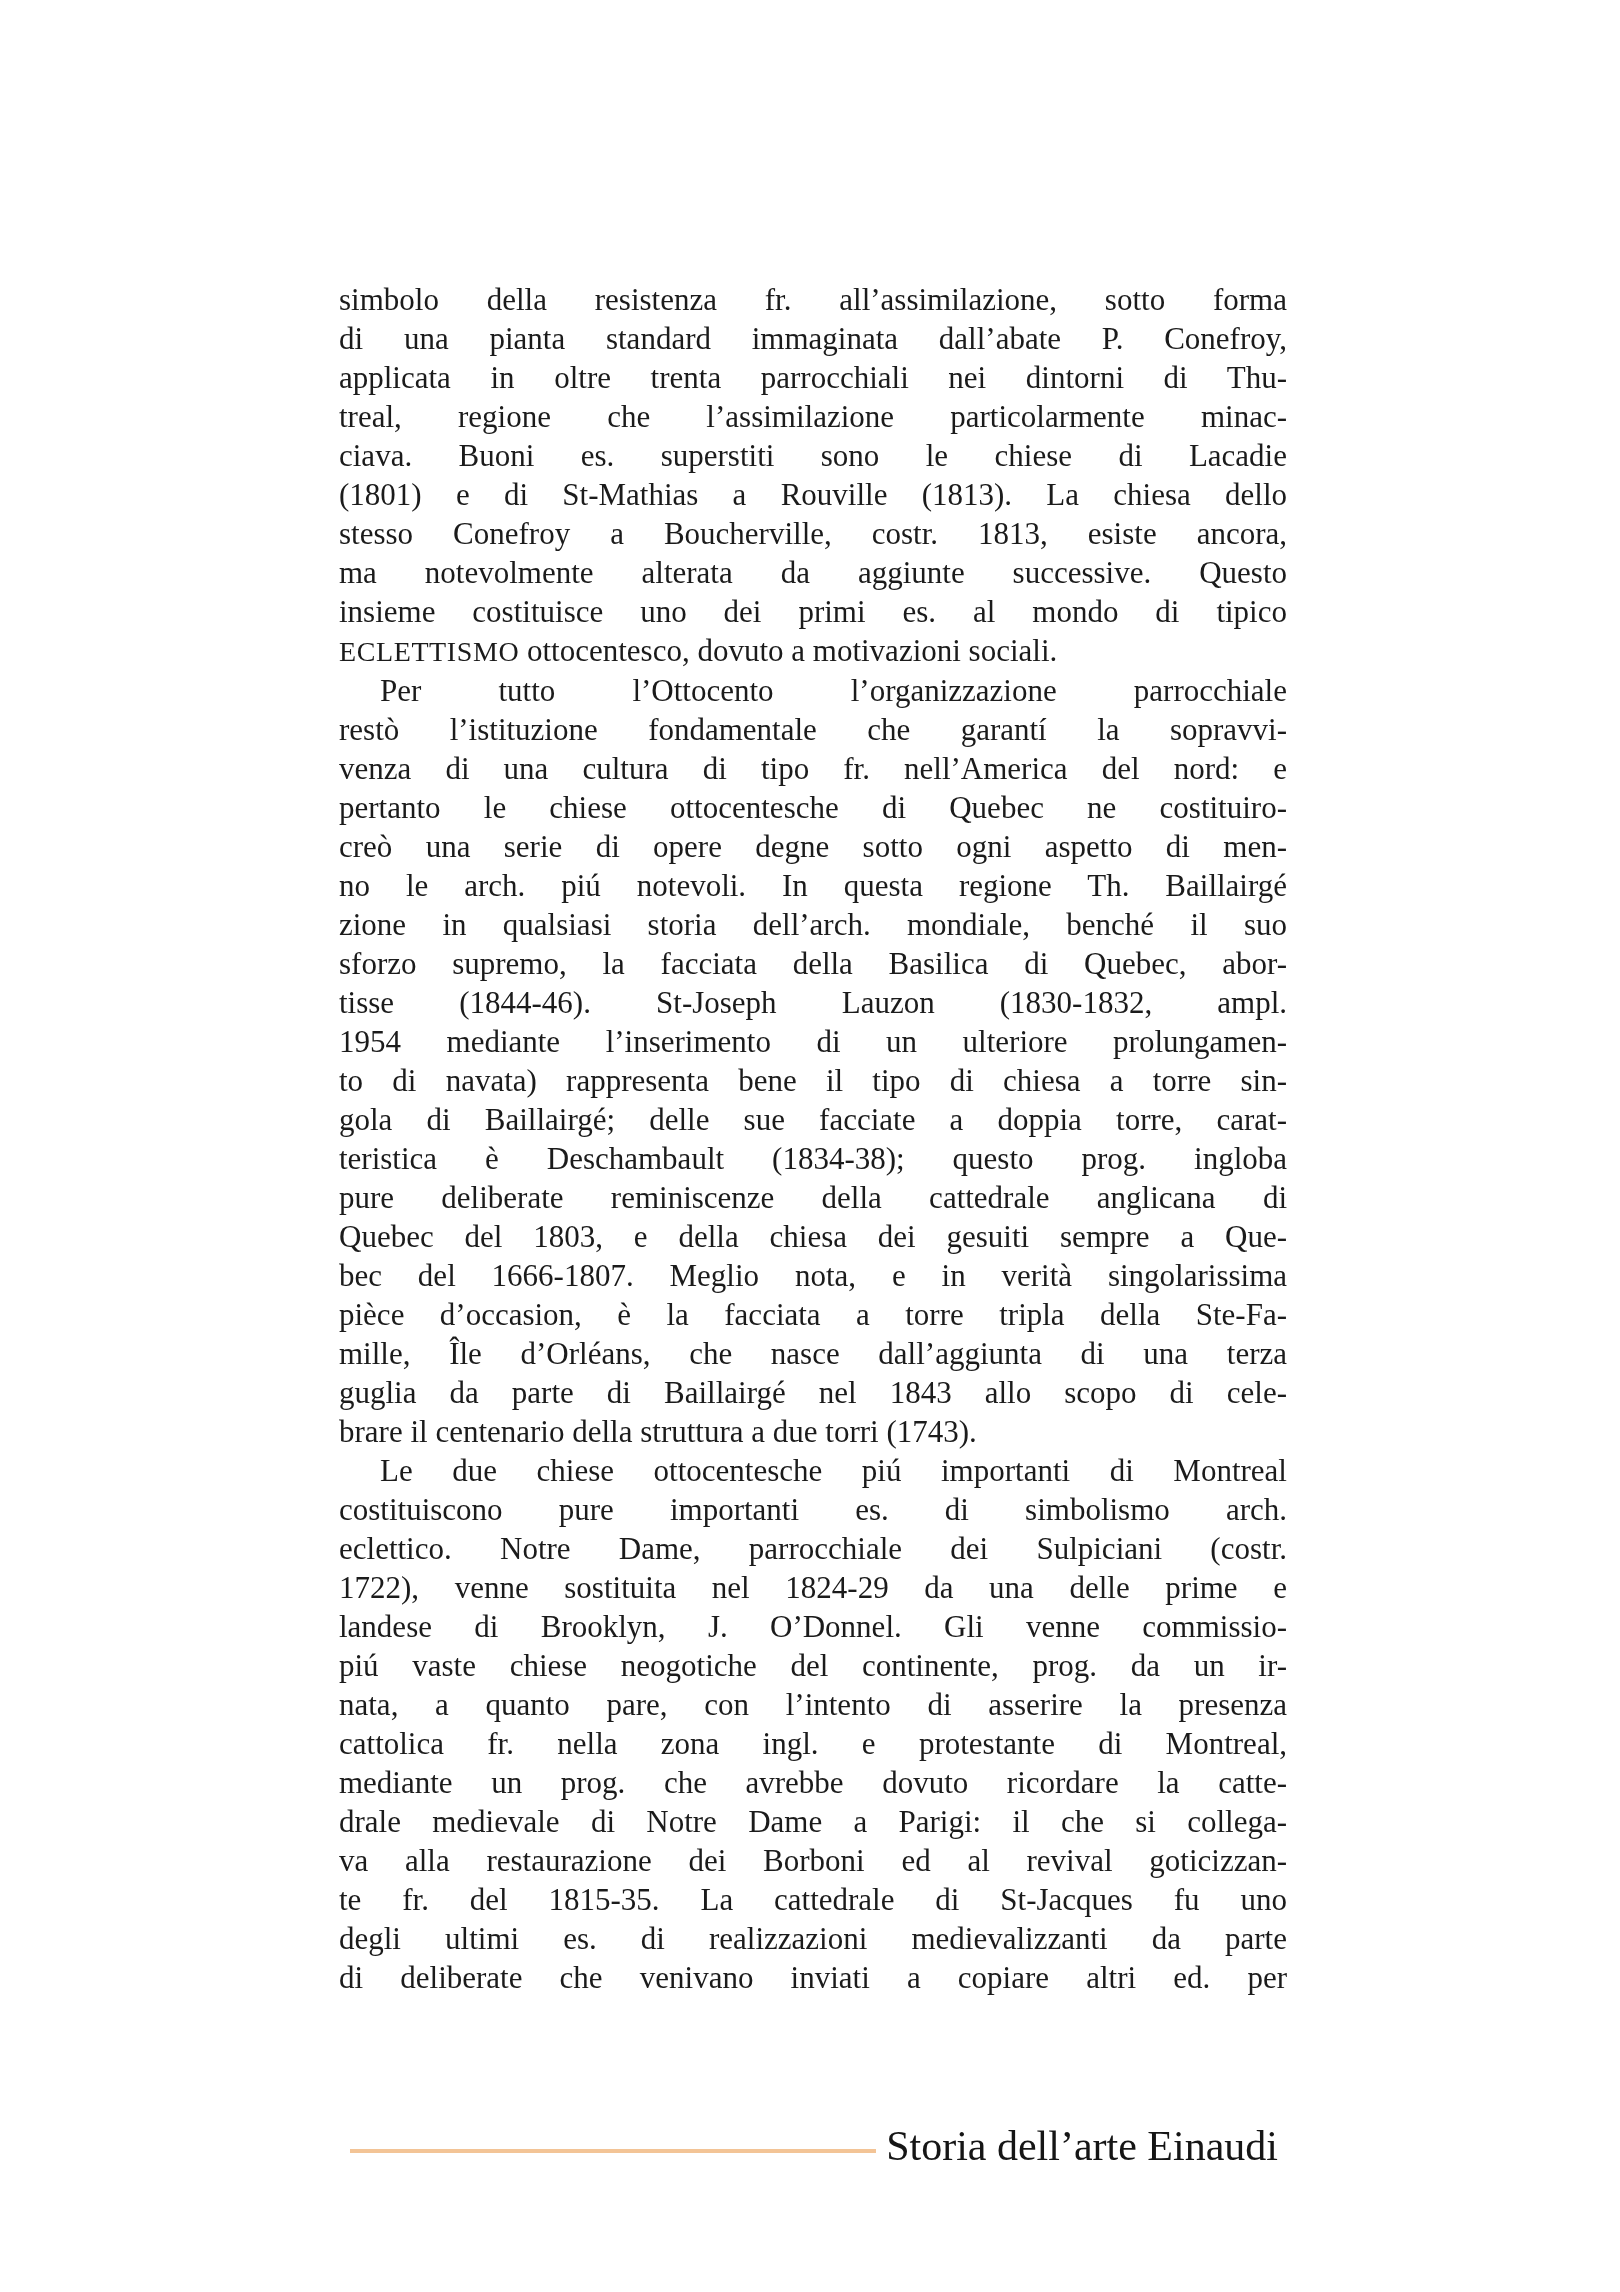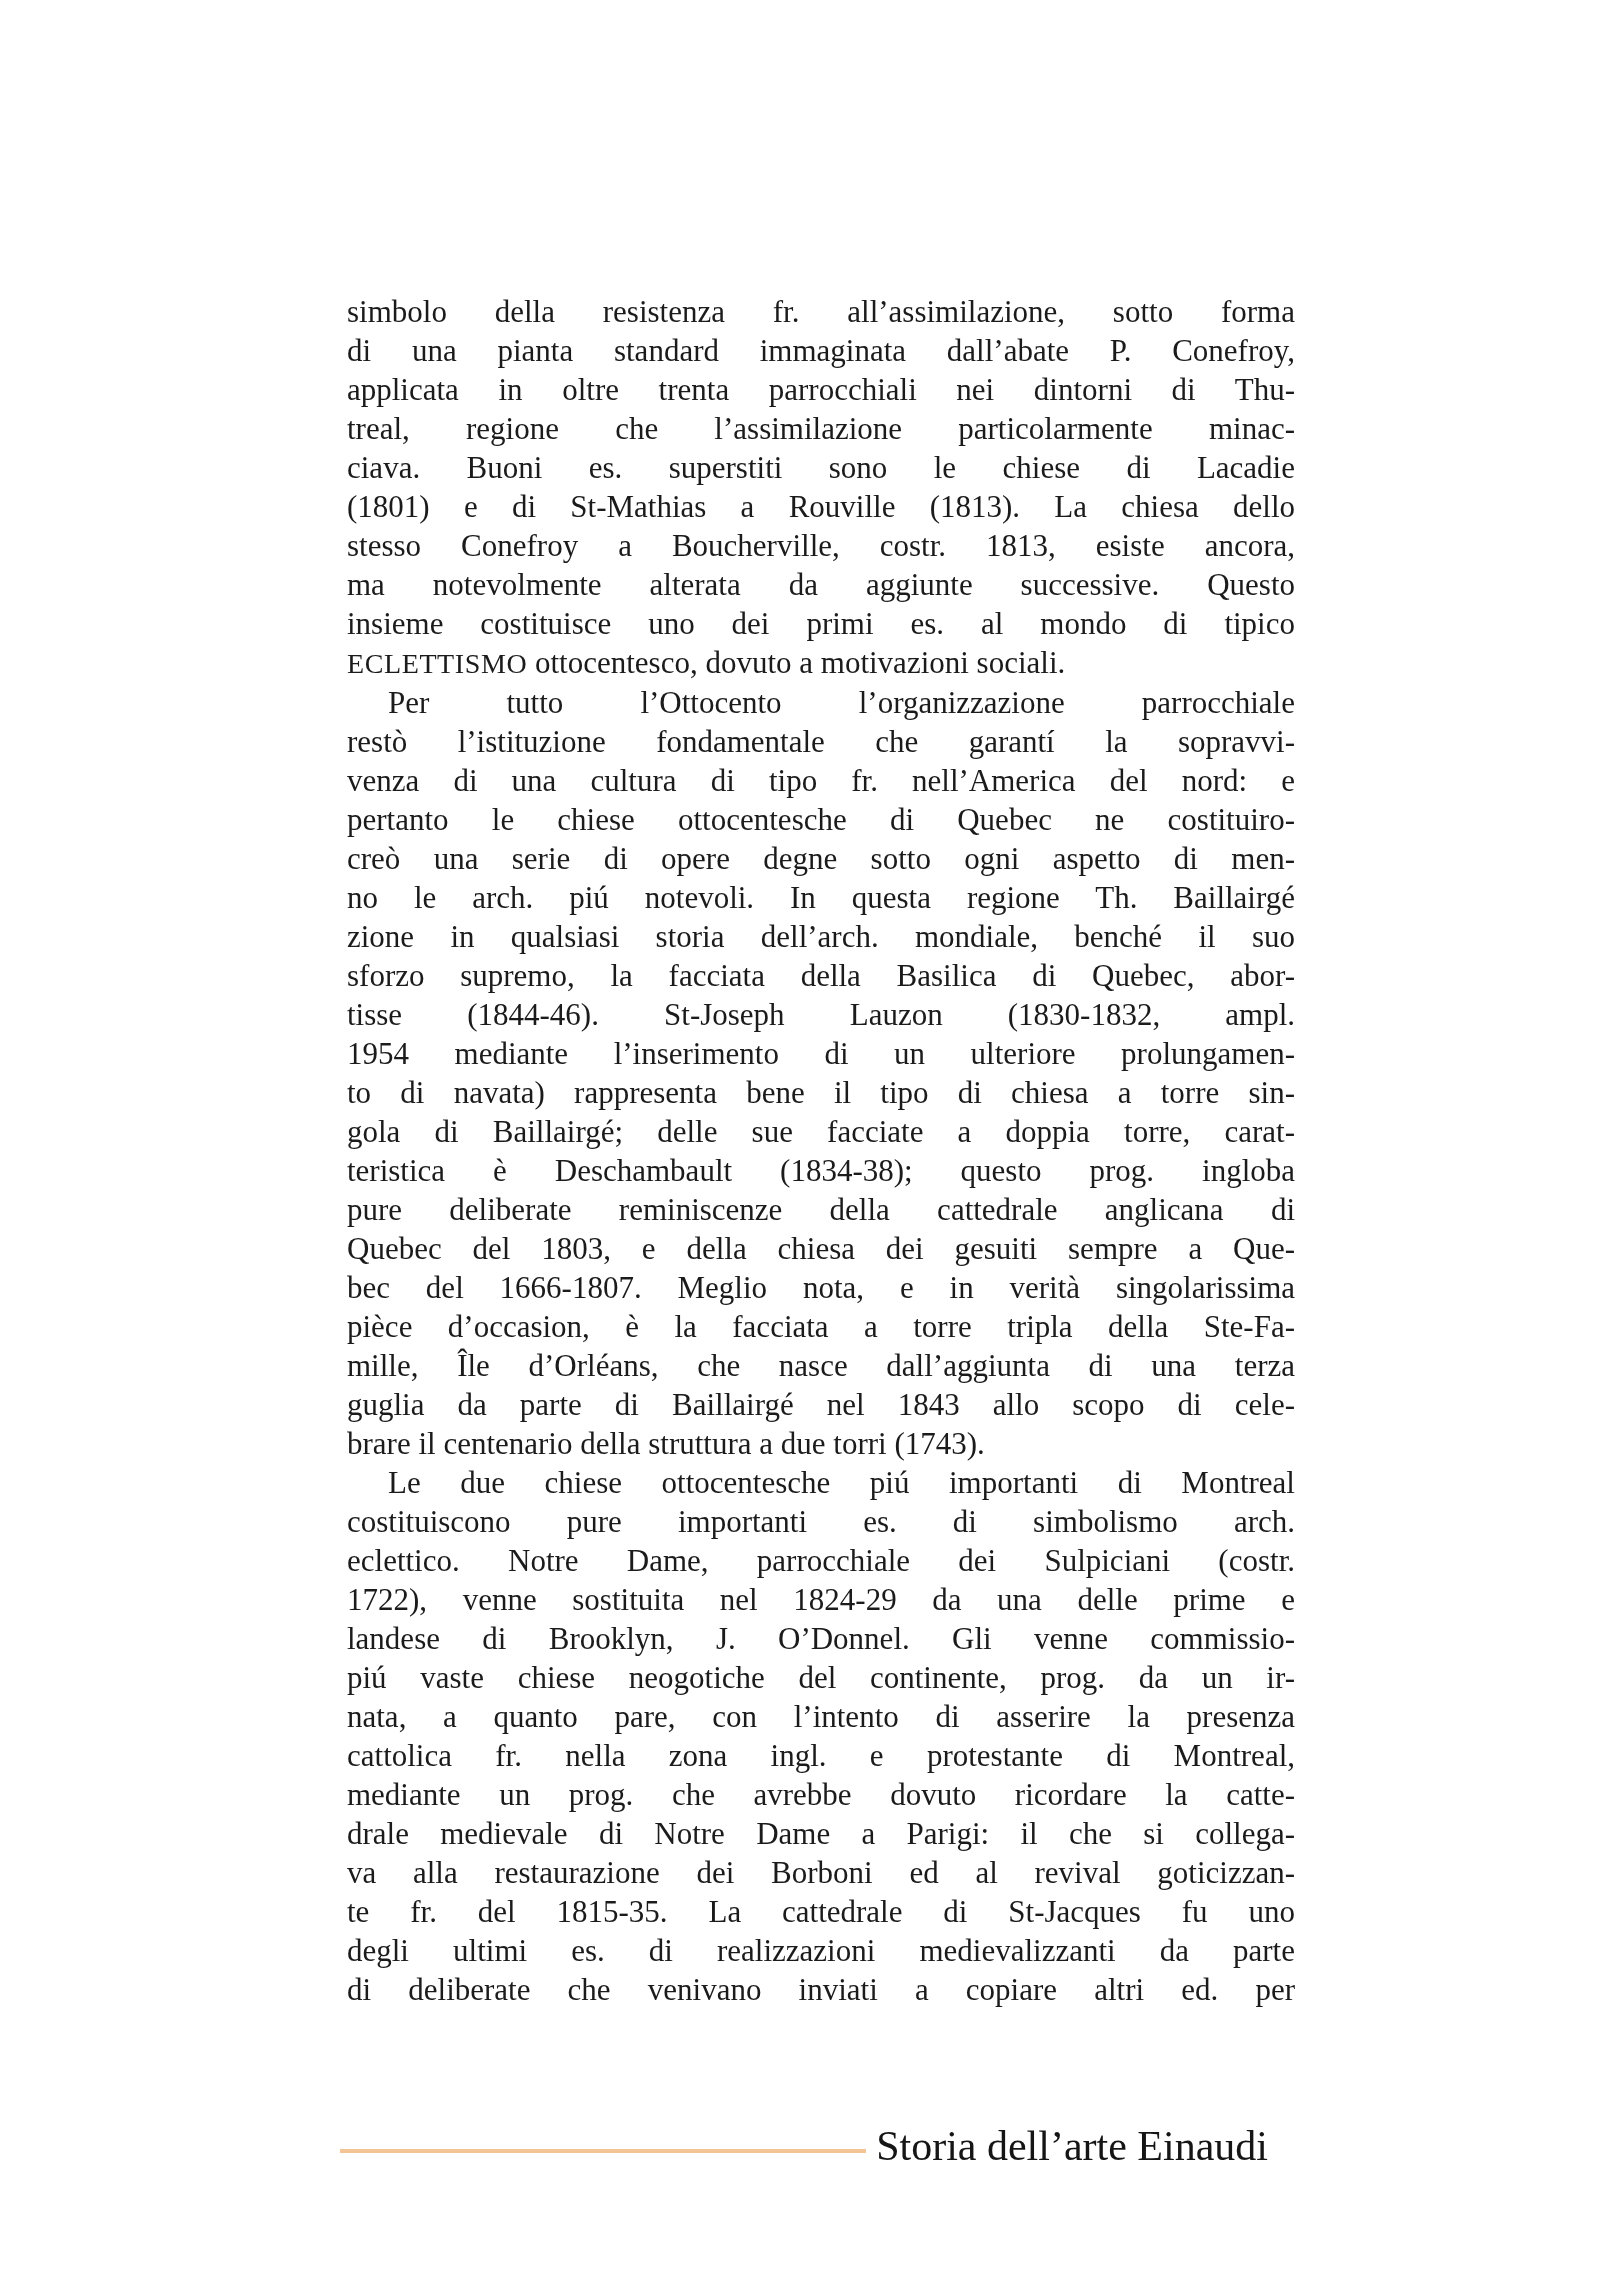"simbolo della resistenza fr." #text-block { margin-left: 8px -> none; top: 292px -> 280px }
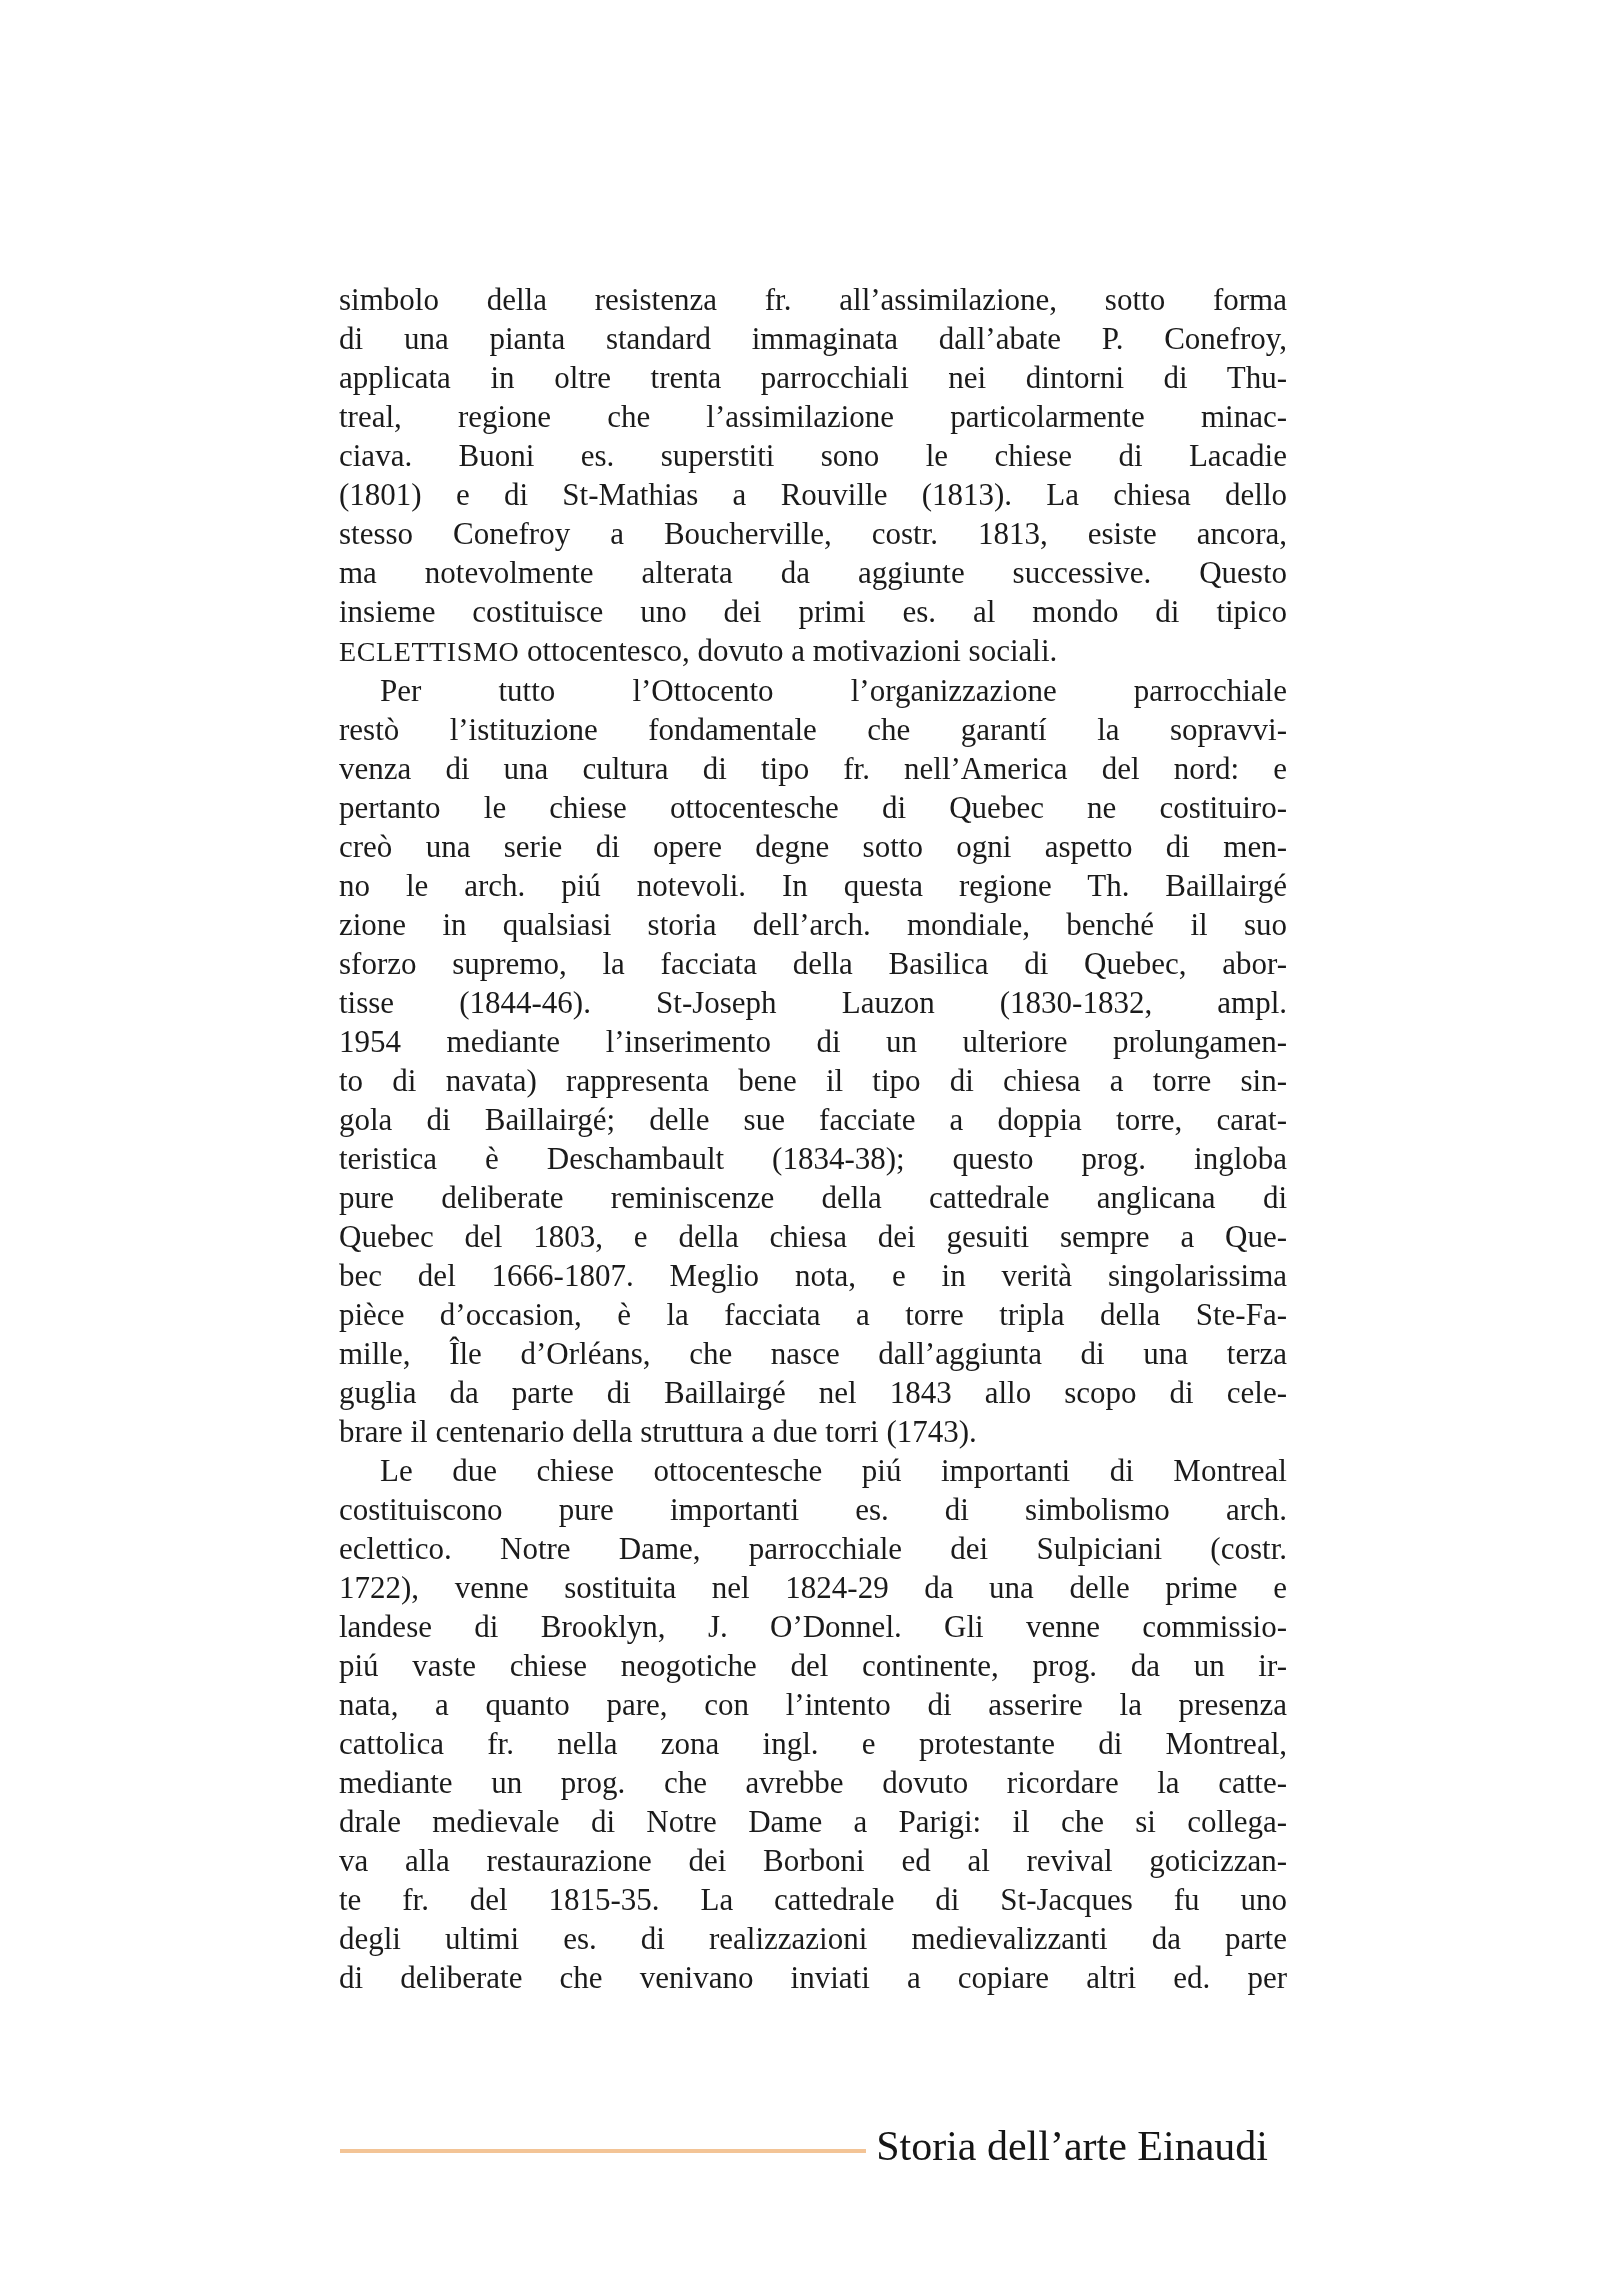"Storia dell’arte Einaudi" #page-footer { left: 1px -> 11px }
